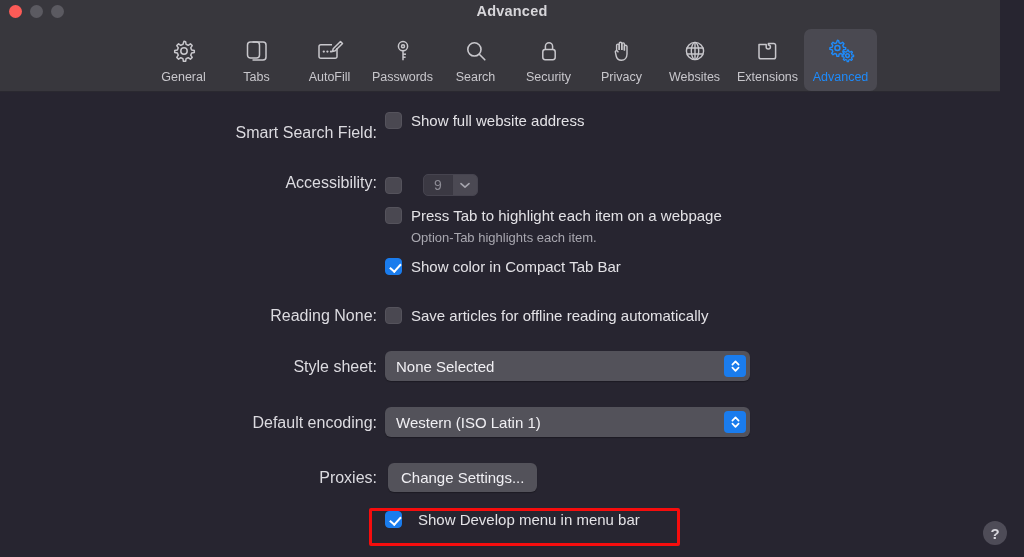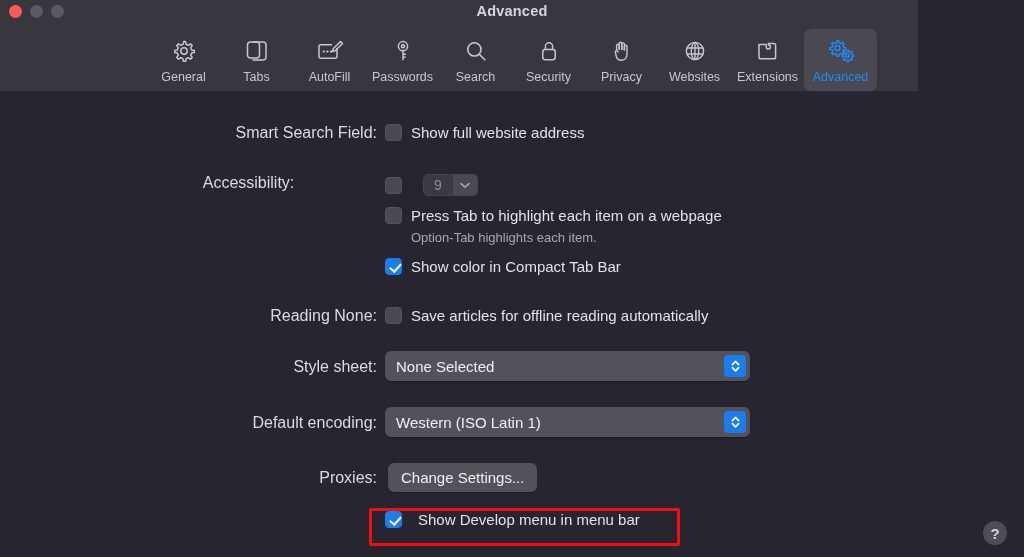"Advanced" #titlebar { width: 918px -> 1000px }
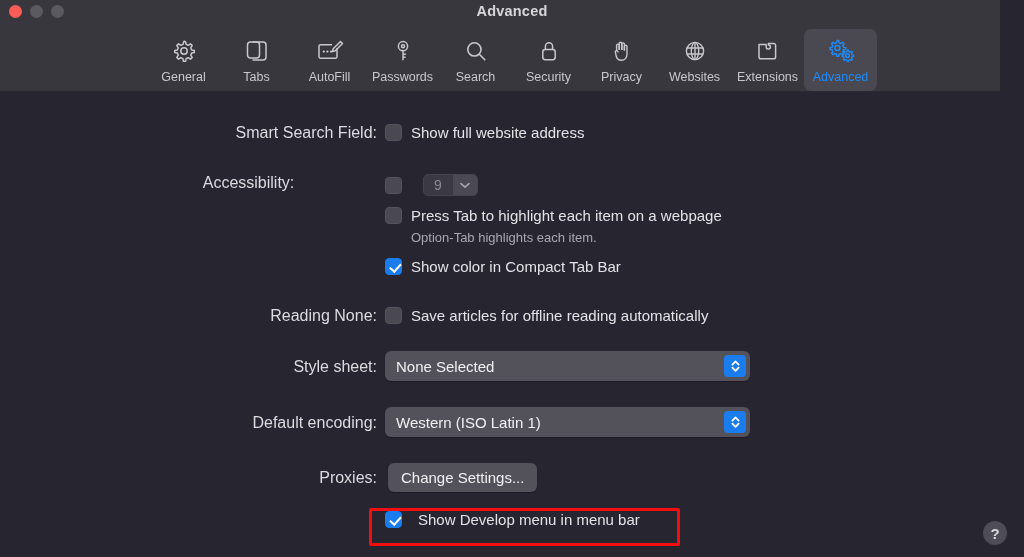"Show full website address" div.fieldcol { top: 32px -> 20px }
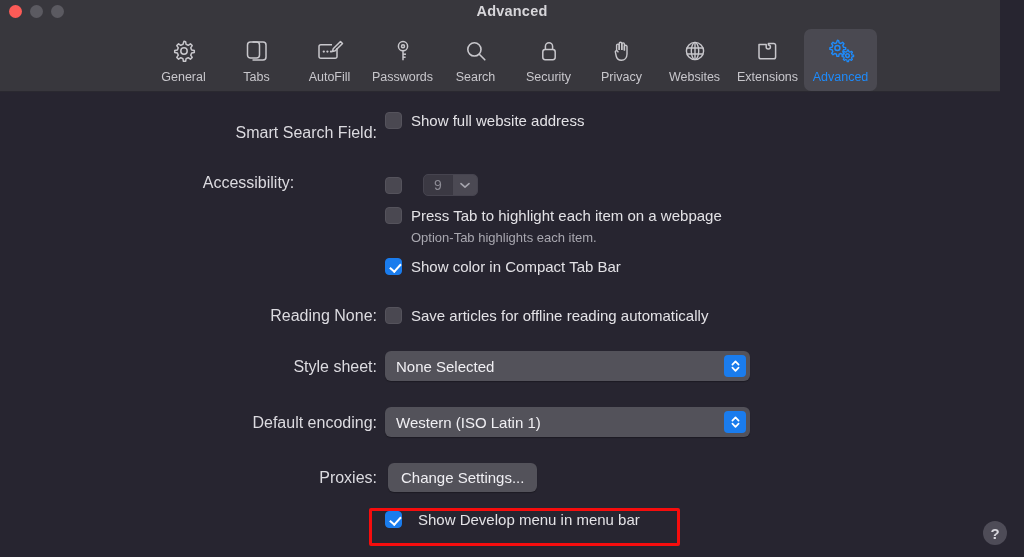"Accessibility:" div.lbl { text-align: center -> none }
